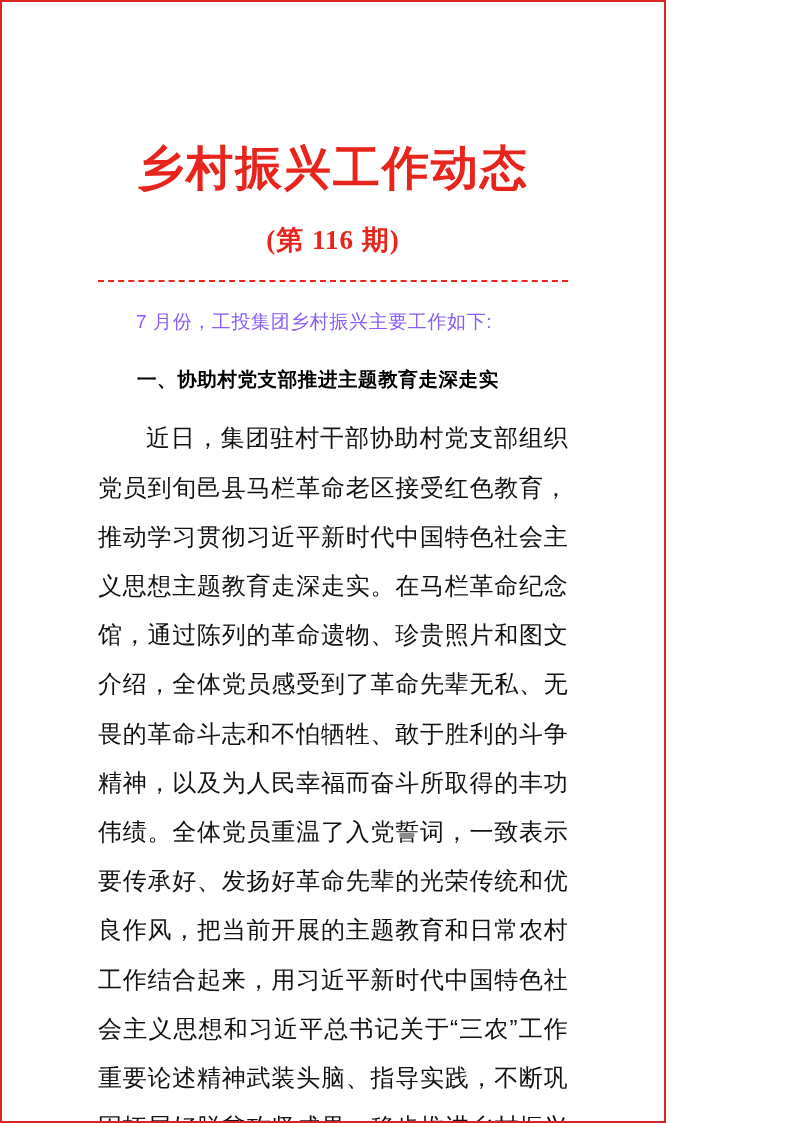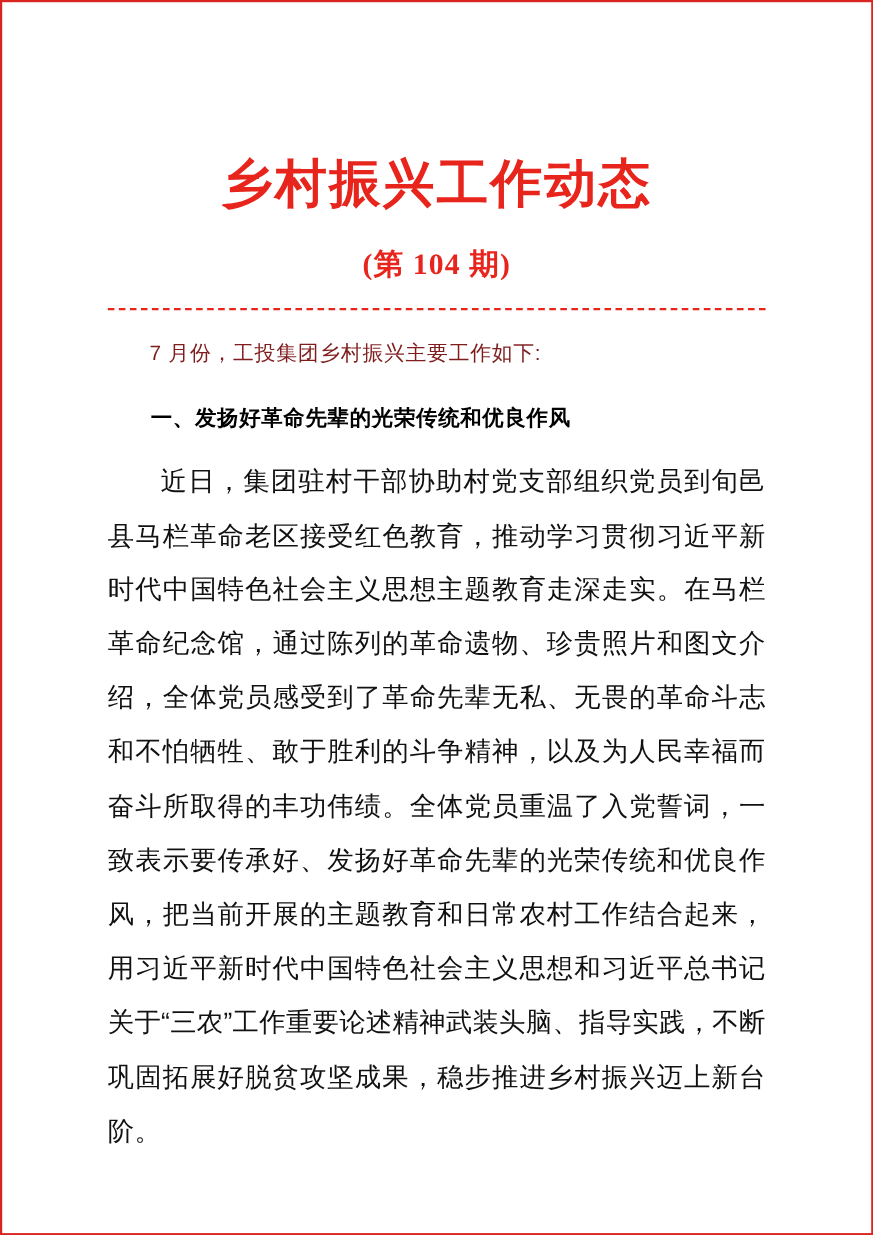"乡村振兴工作动态" .page { width: 794px -> 666px }
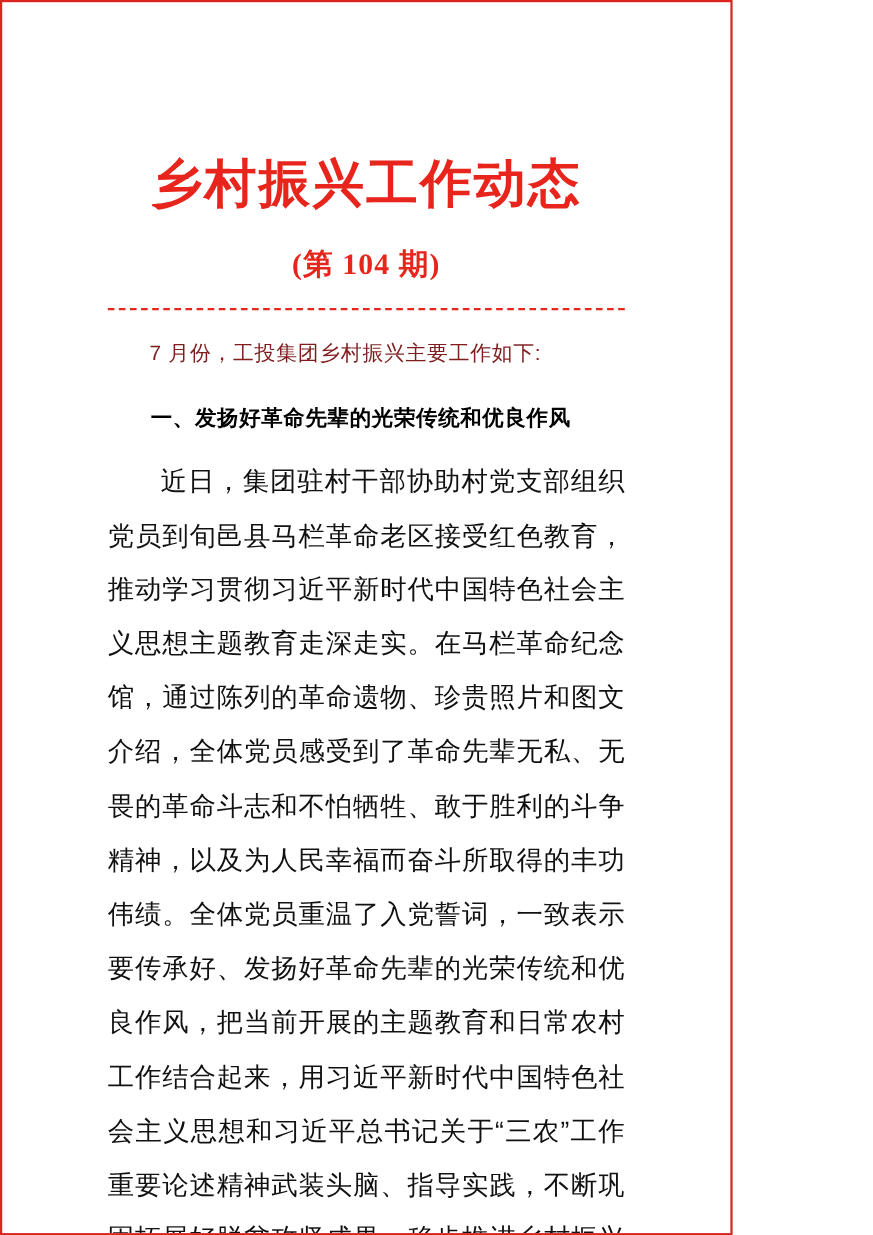"(第 104 期)" div.doc-issue { text: 104 -> 116 }
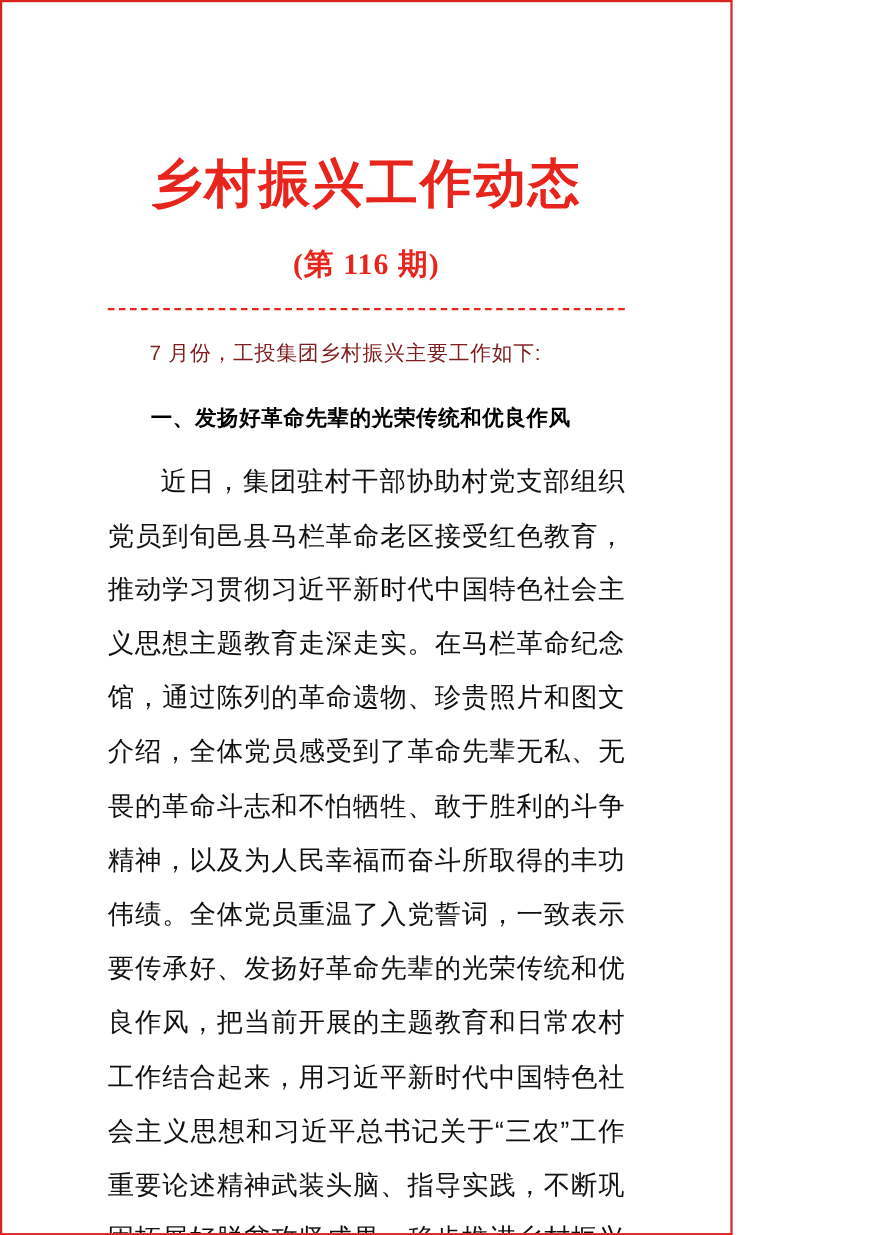"7 月份，工投集团乡村振兴主要工作如下:" .lead { color: #7f1d1d -> #8b5cf6 }
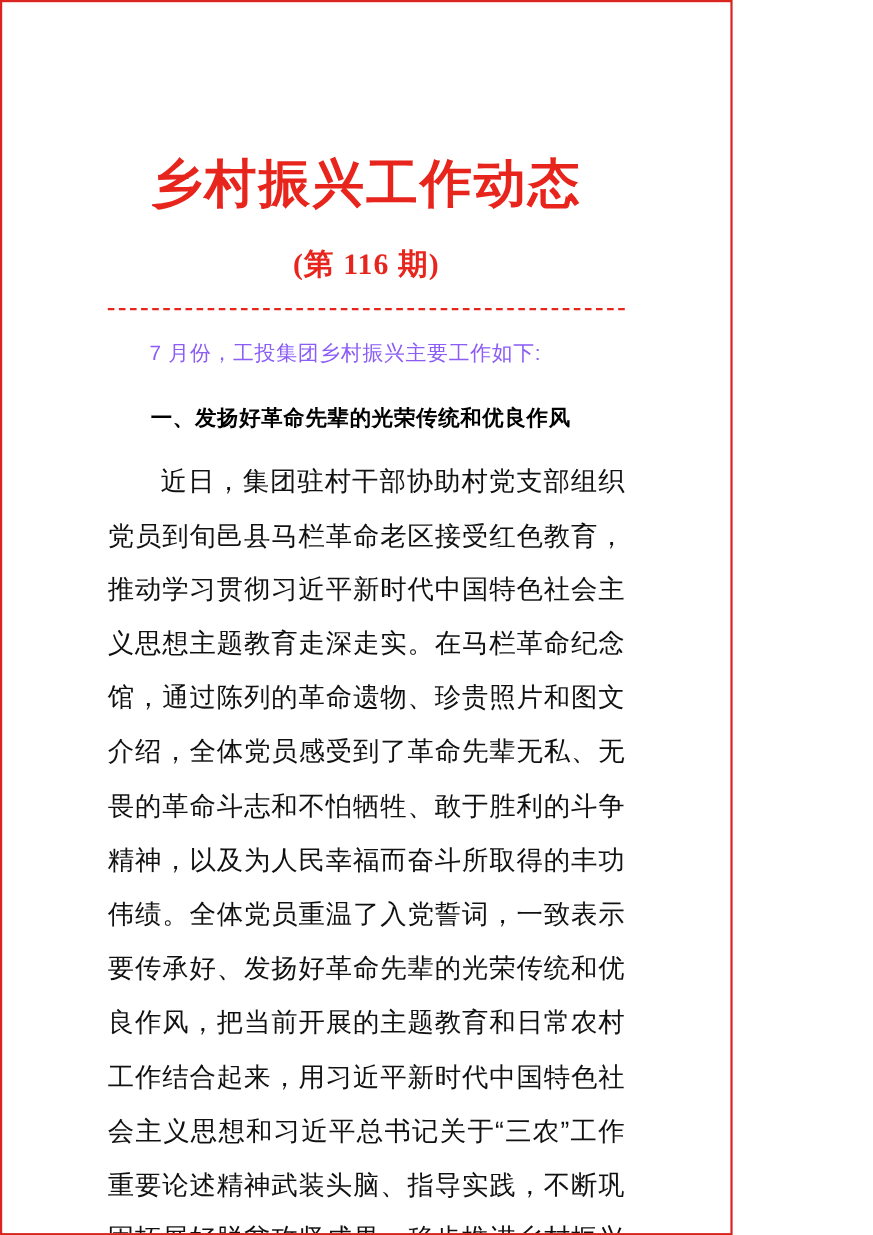"一、发扬好革命先辈的光荣传统和优良作风" h2.section-heading { text: 发扬好革命先辈的光荣传统和优良作风 -> 协助村党支部推进主题教育走深走实 }
